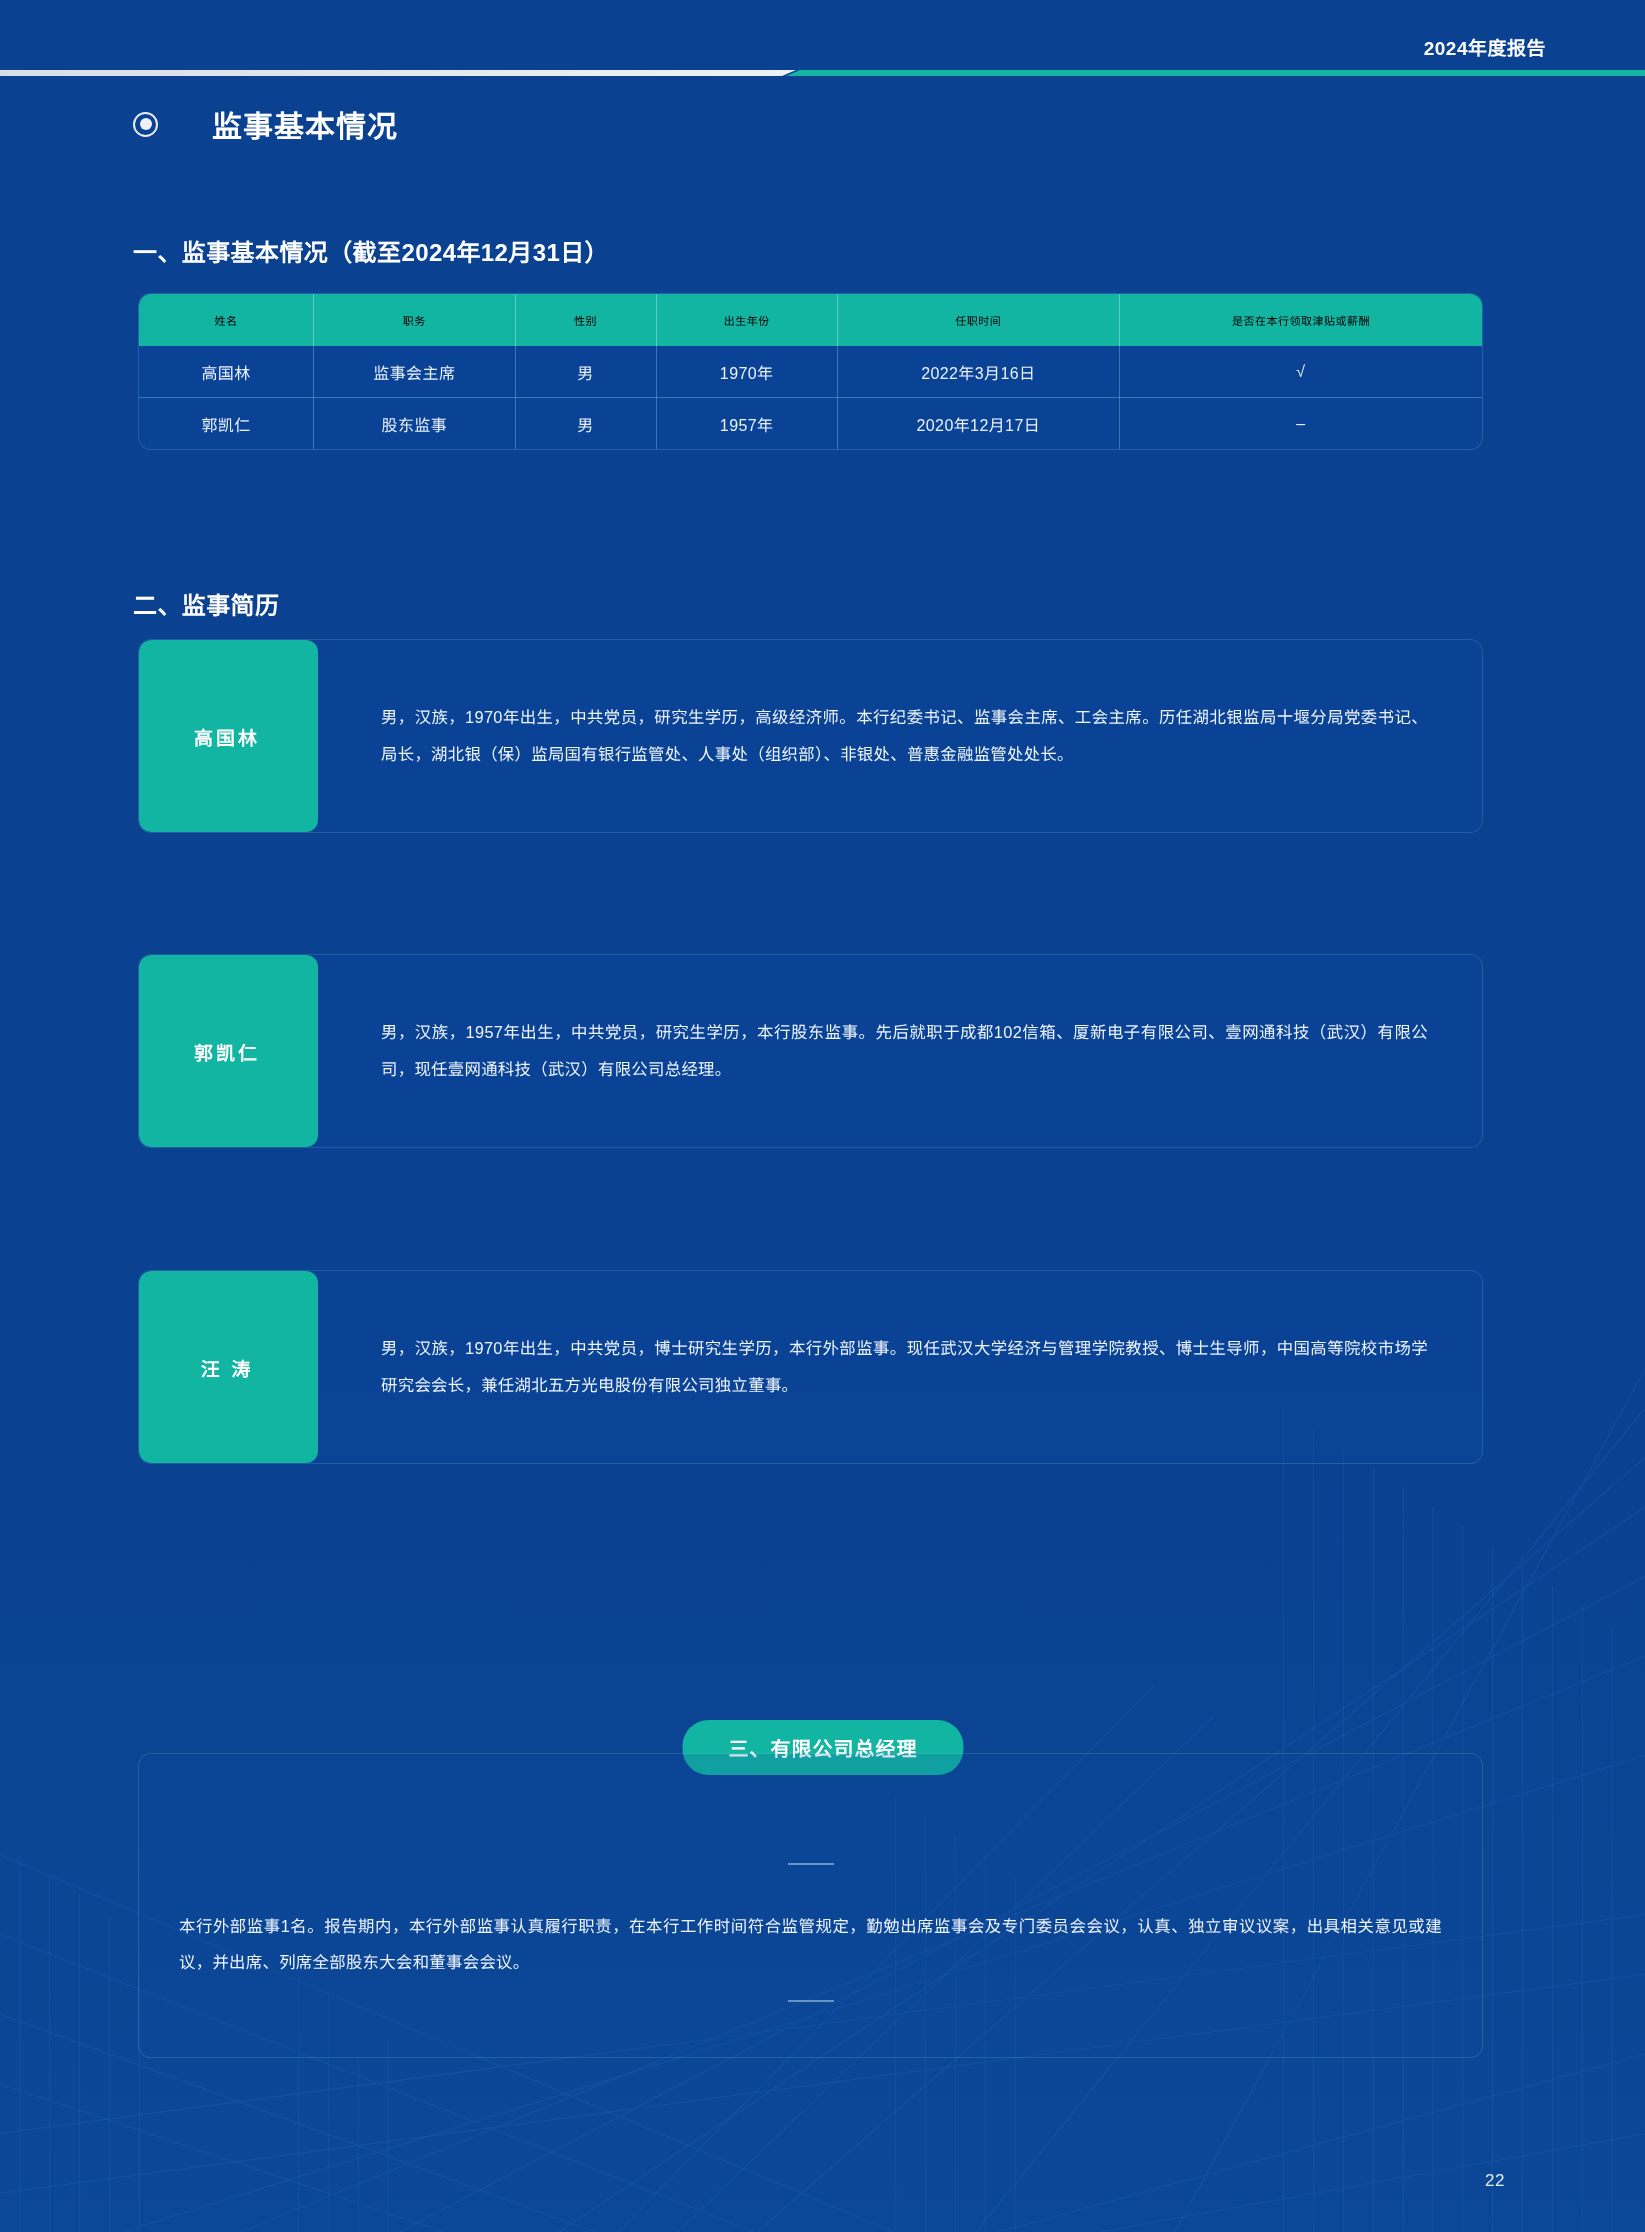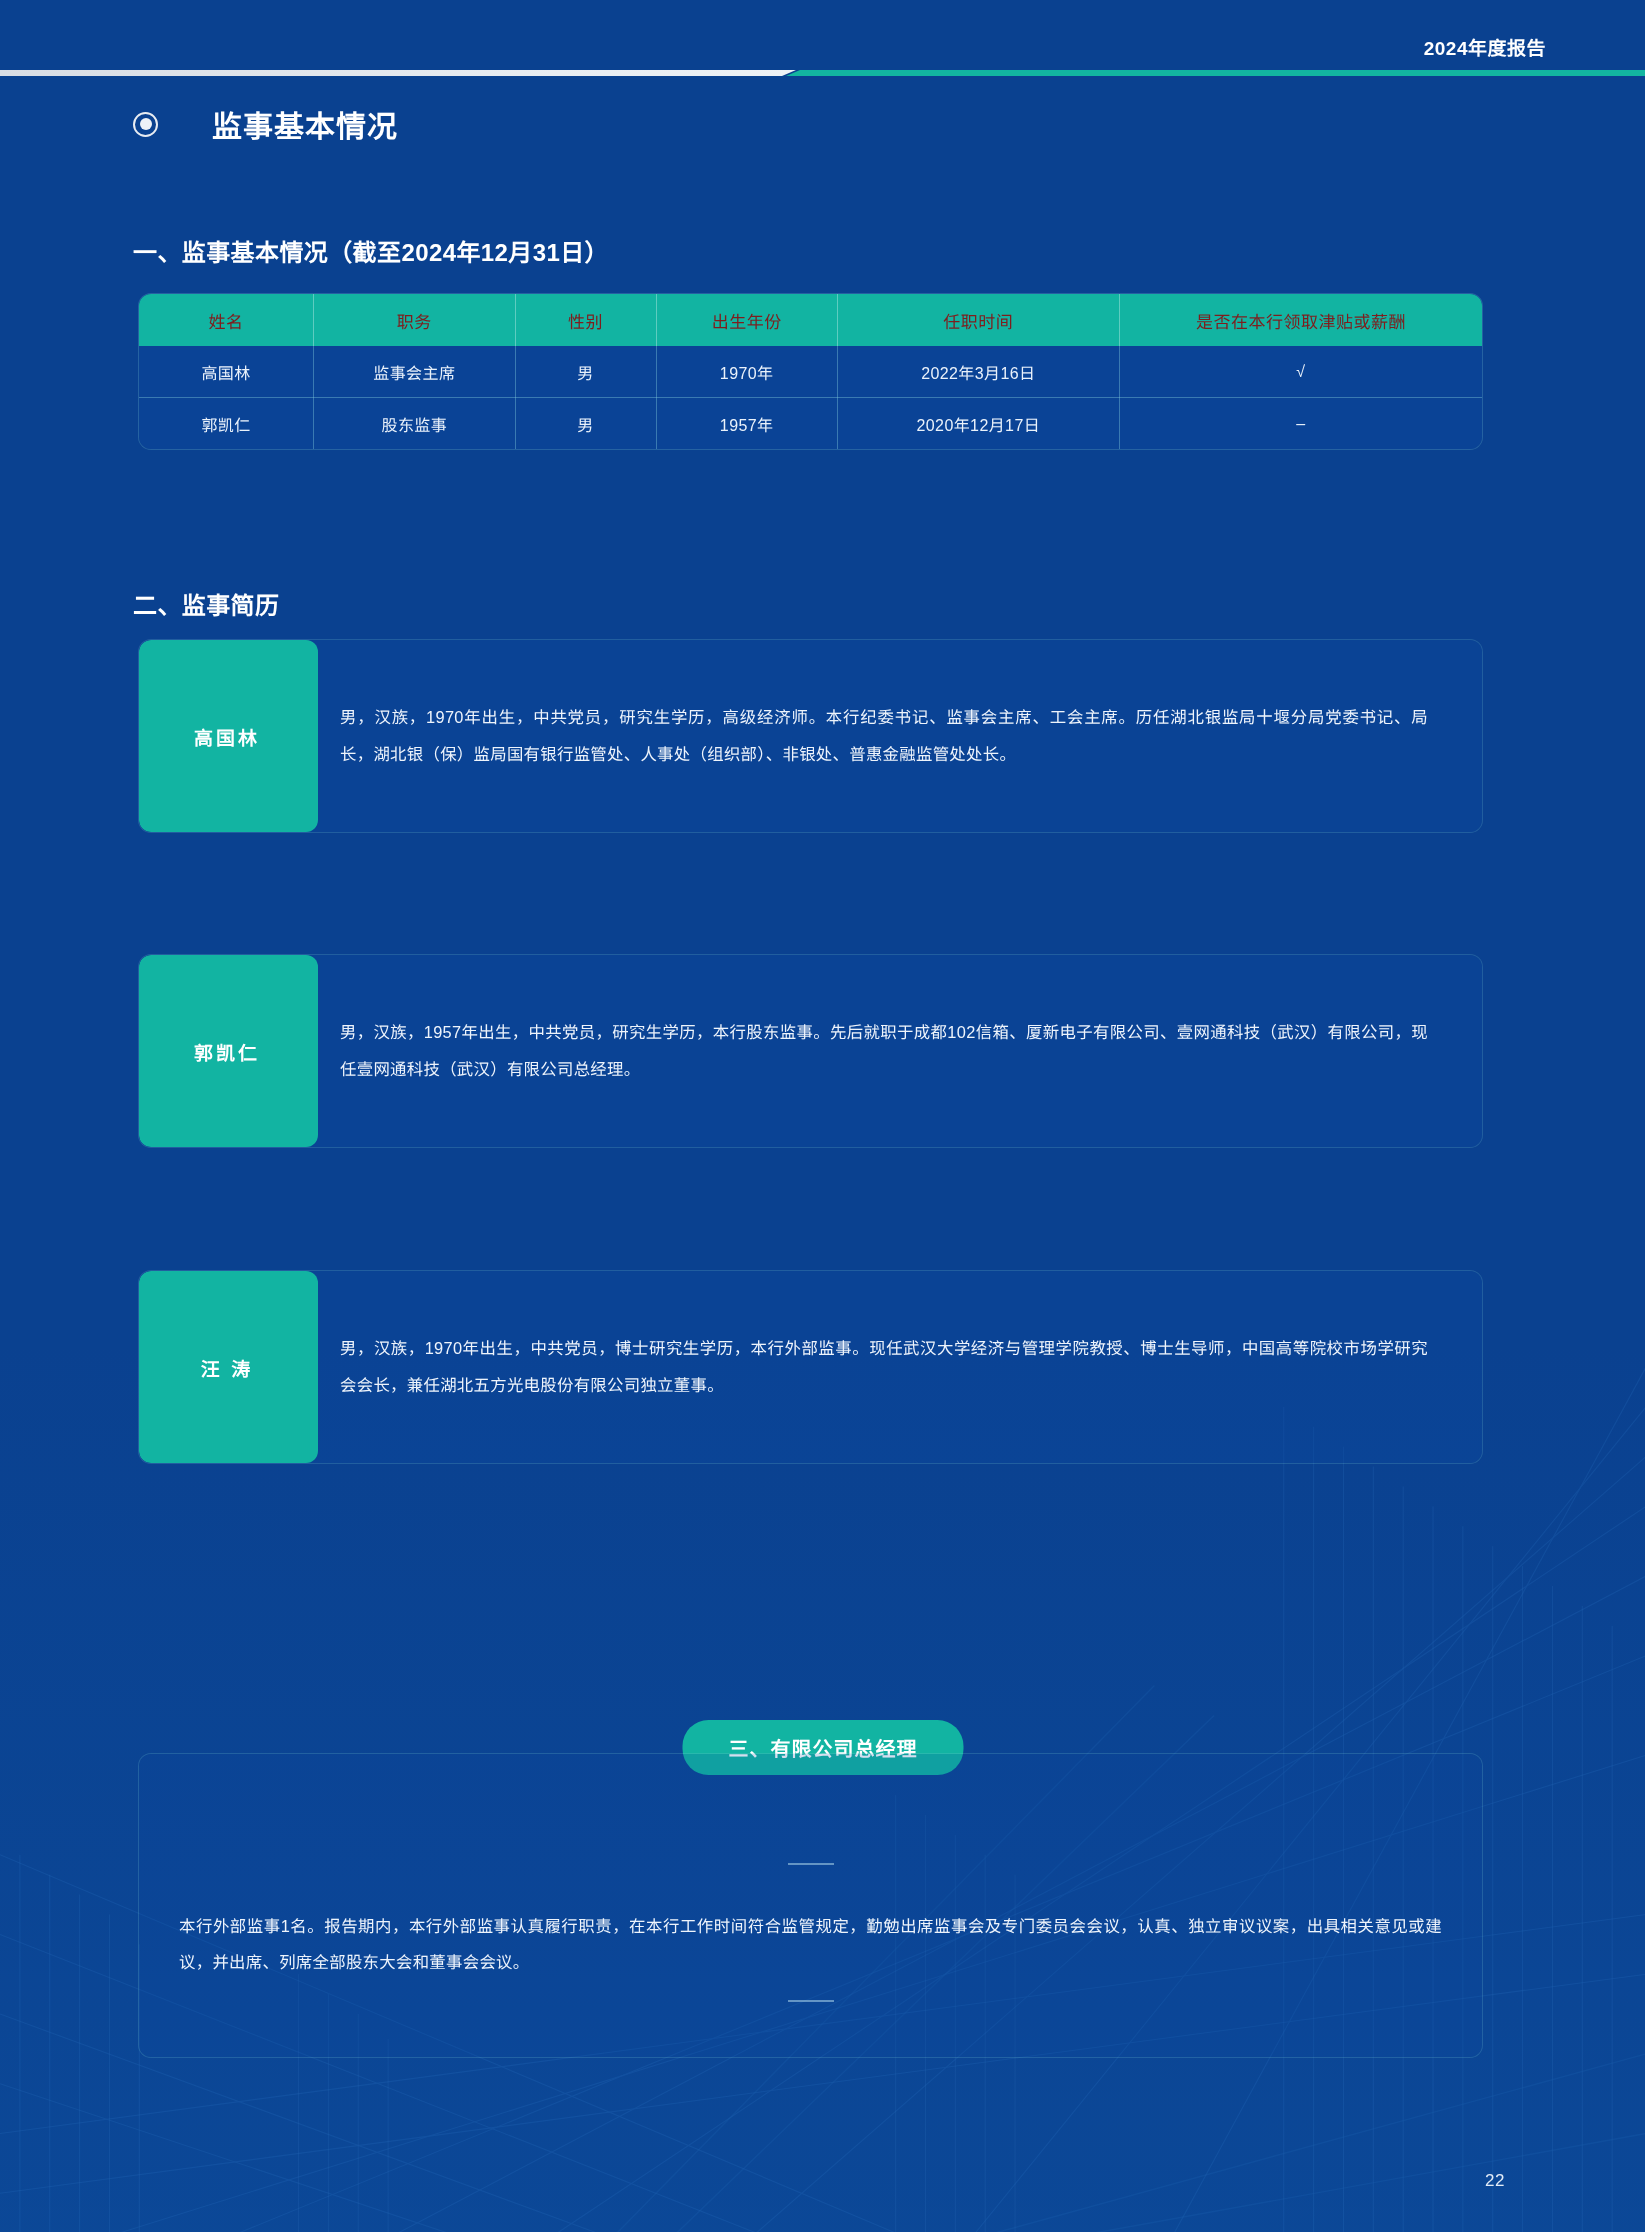"姓名" table.officers thead th { color: #7f1d1d -> #000000; font-size: 17px -> 11px }
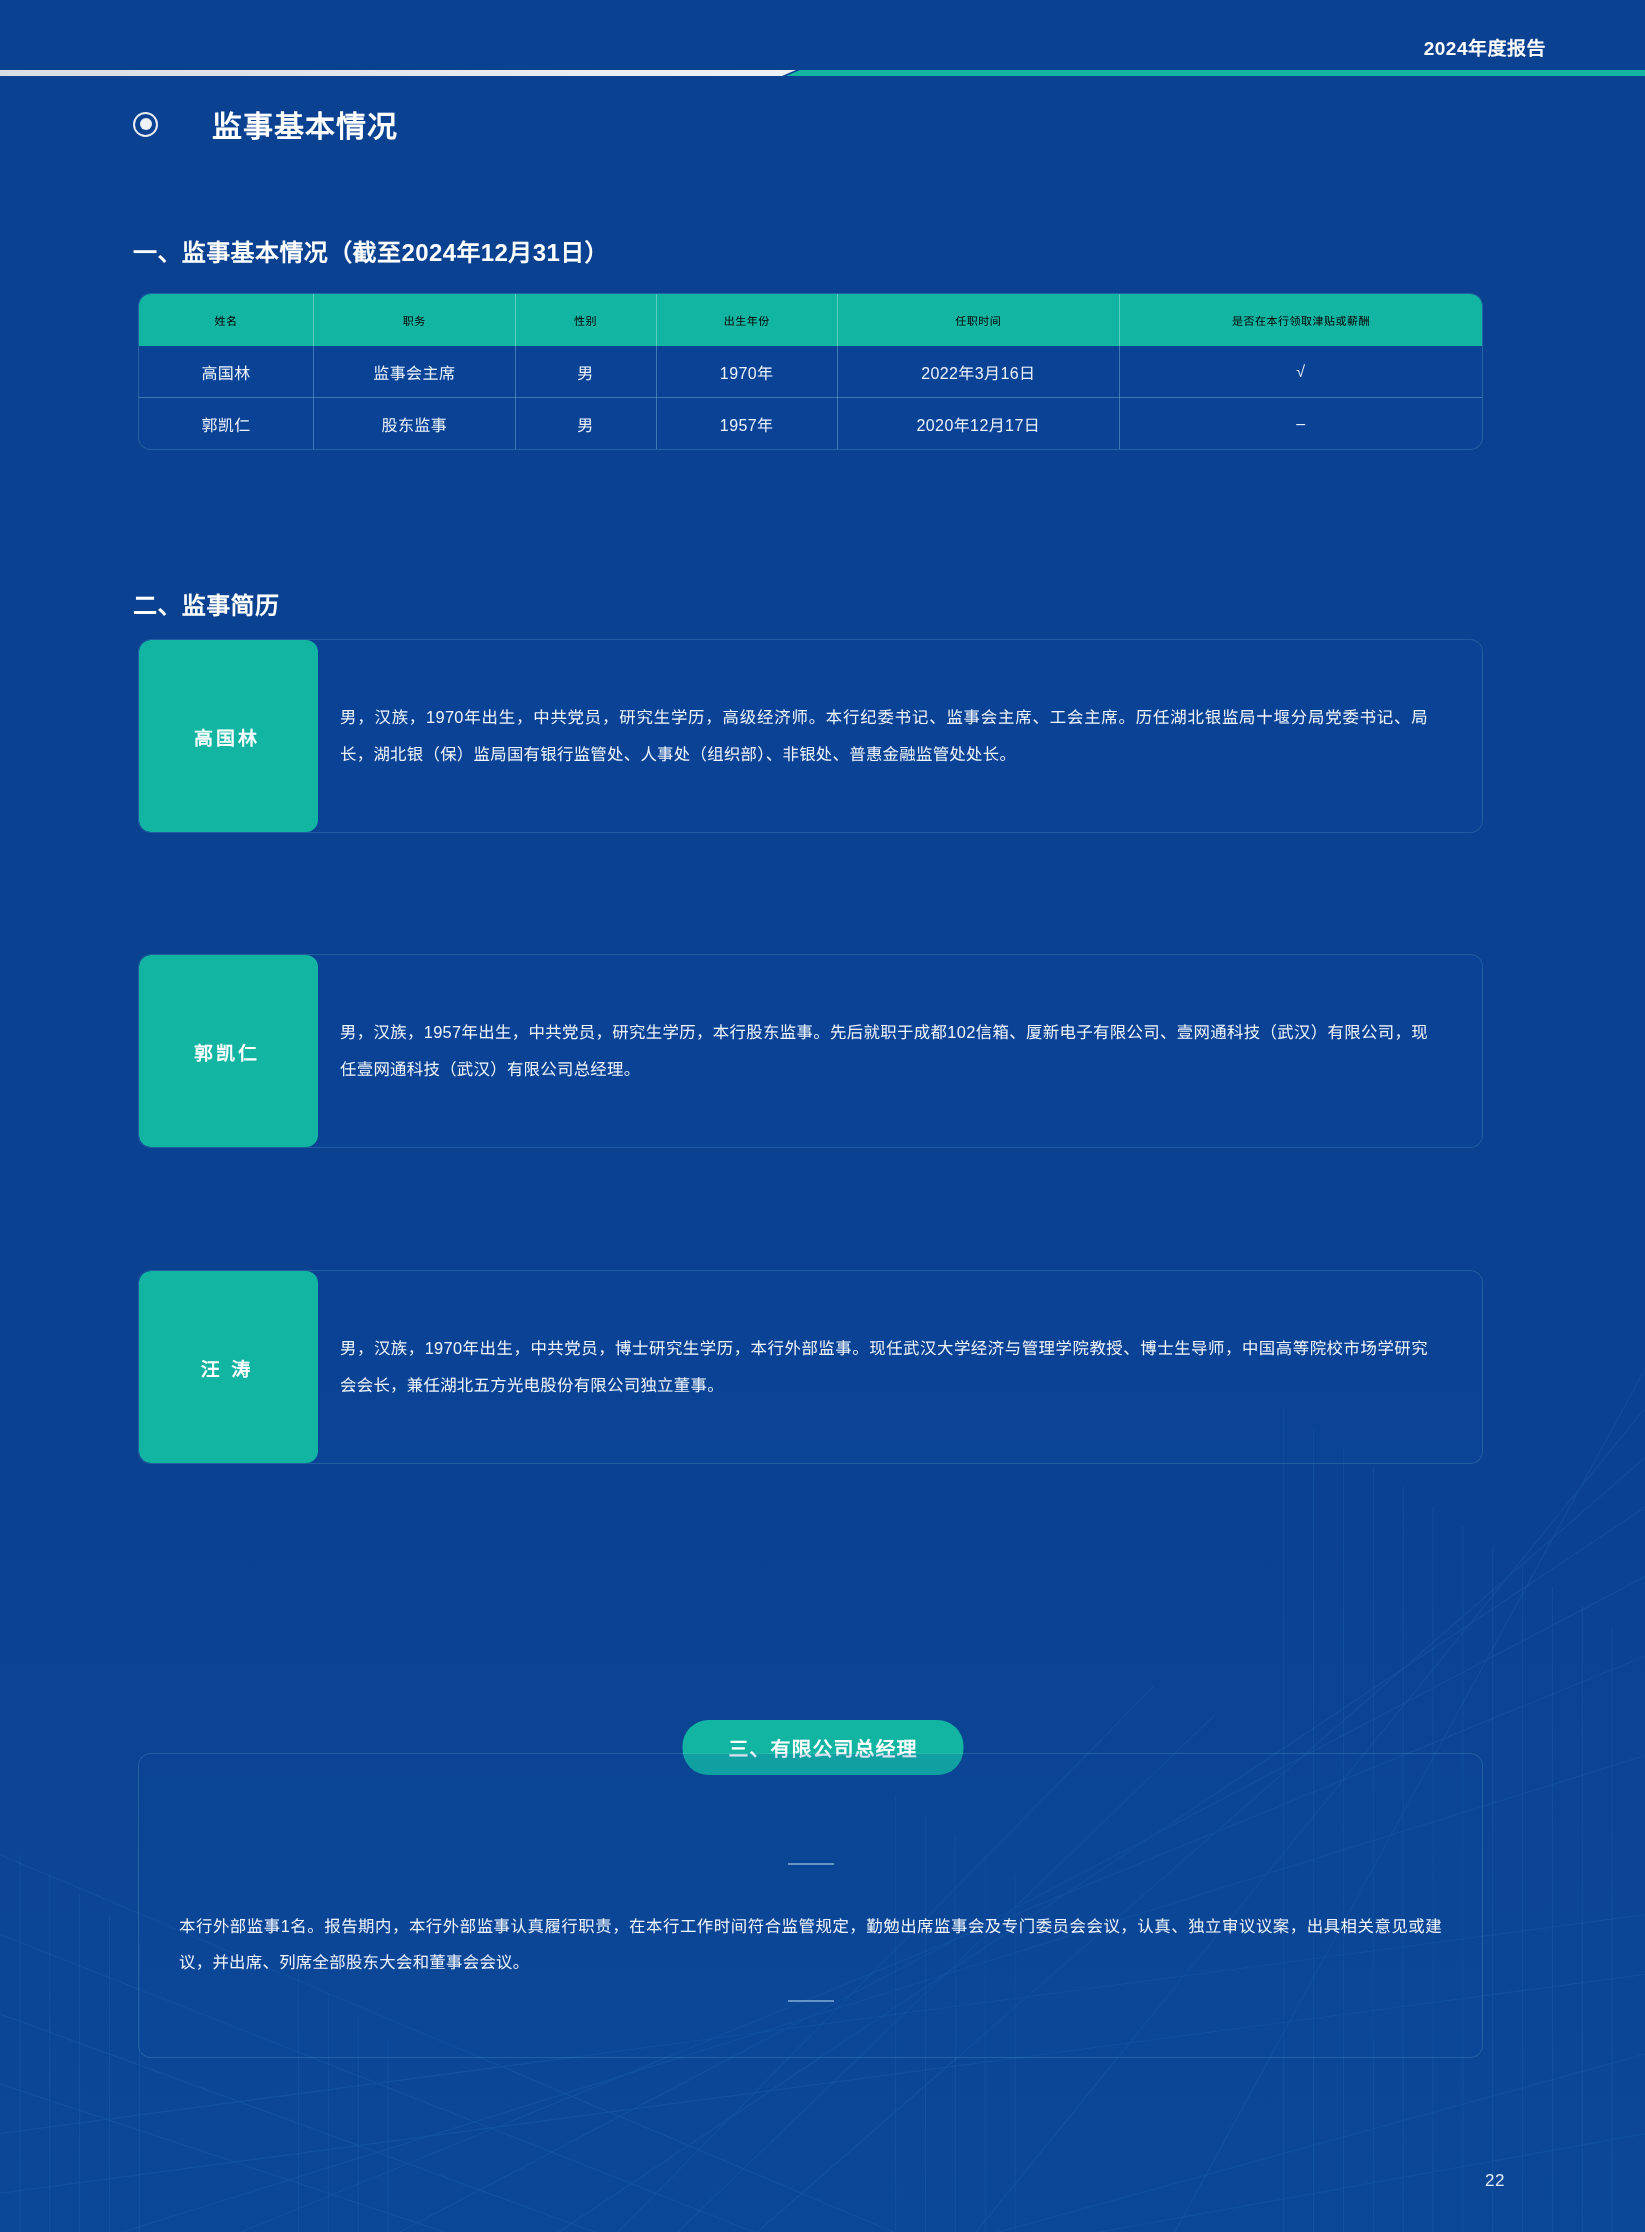"男，汉族，1970年出生，中共党员，研究生学历，高级经济师。本行纪委书记、监事会" .bio-body { padding: 0 54px 0 22px -> 0 54px 0 63px }
